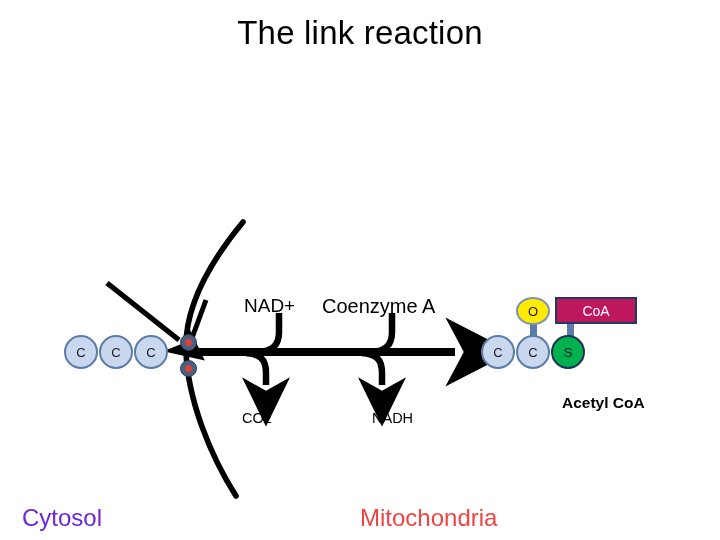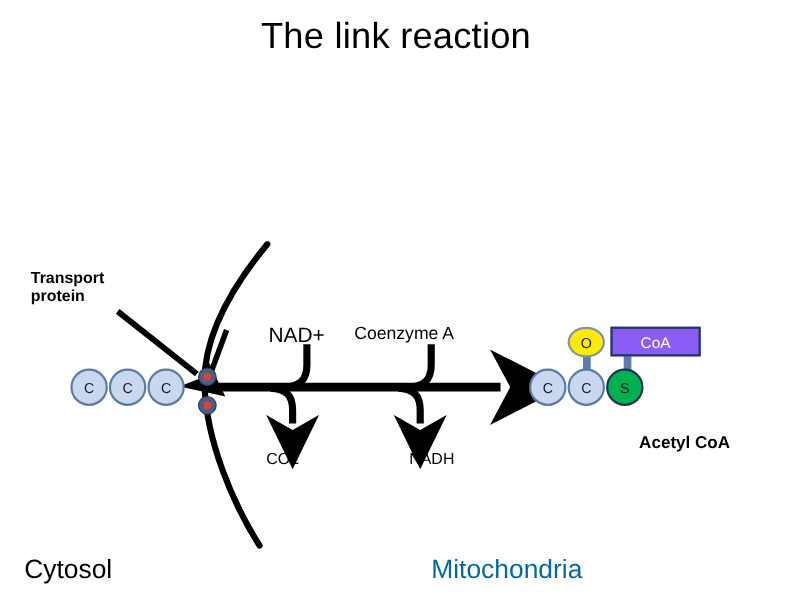"Transport" div.txt { html: <div> <div>Transport</div> <div>protein</div> </div> -> none }
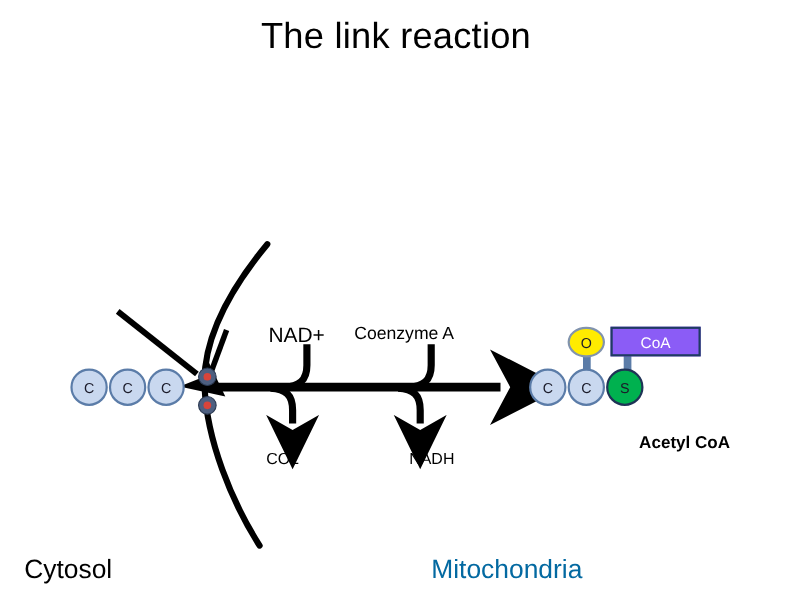"Coenzyme A" #coenzymea-label { font-size: 16px -> 20px }
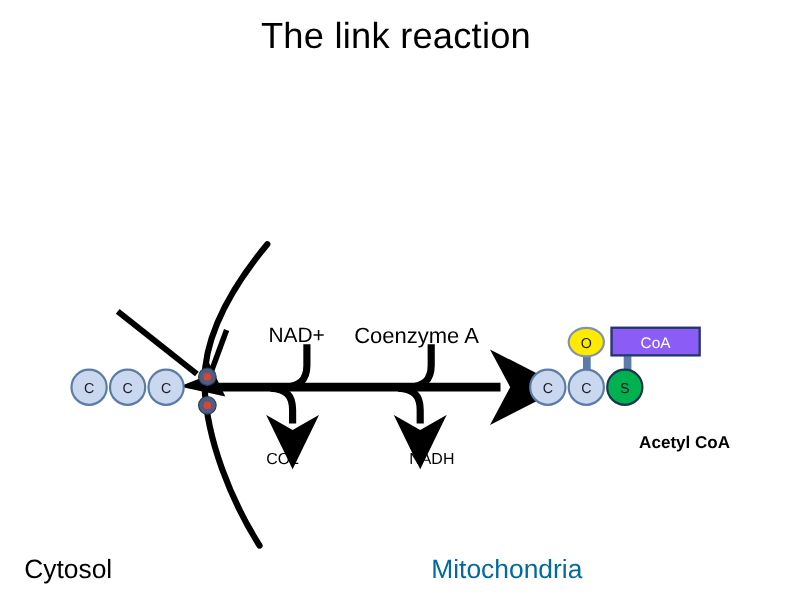"CoA" .coa-box { background: #8b5cf6 -> #be185d }
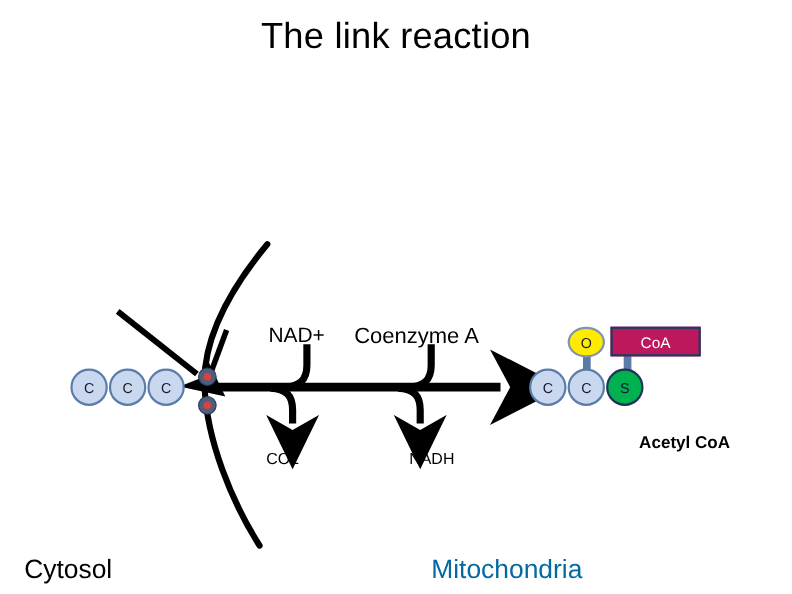"Acetyl CoA" #acetylcoa-label { margin-left: 19px -> none }
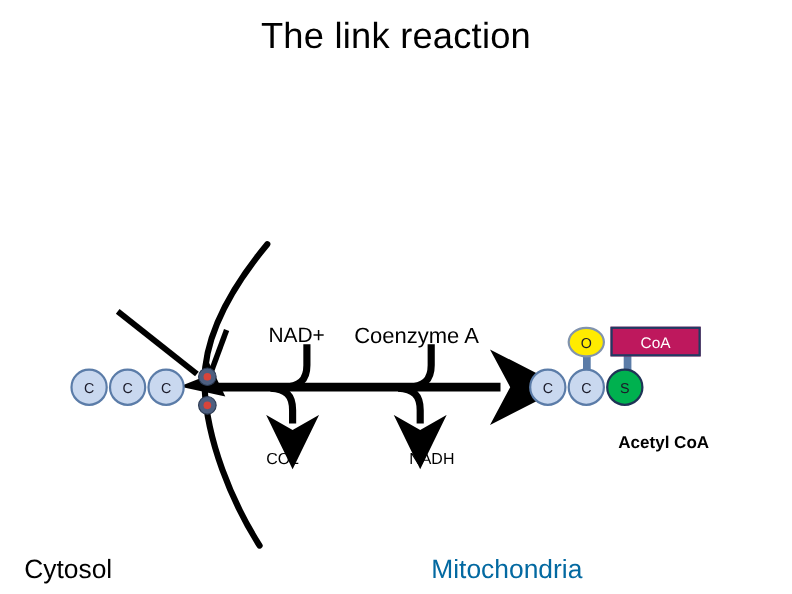"Cytosol" #cytosol-label { color: #000000 -> #6d28d9 }
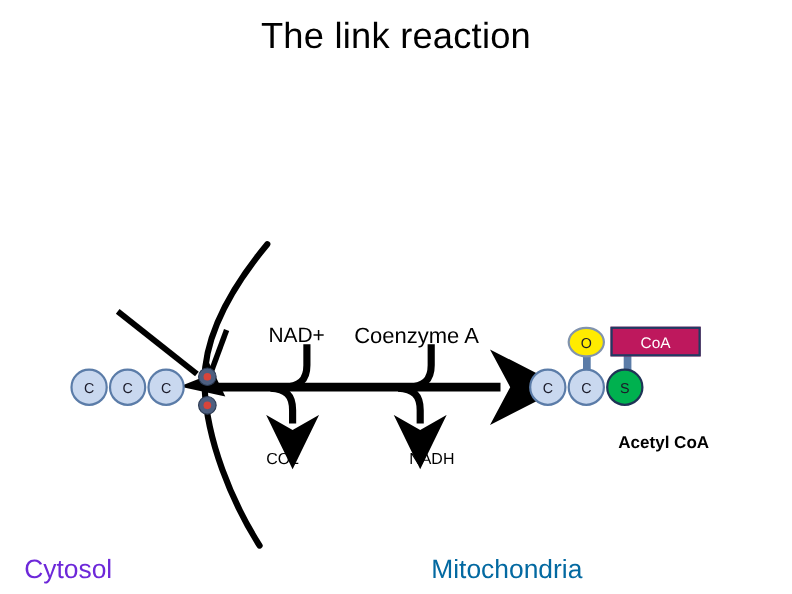"Mitochondria" #mitochondria-label { color: #0369a1 -> #ef4444; margin-left: 32px -> none }
